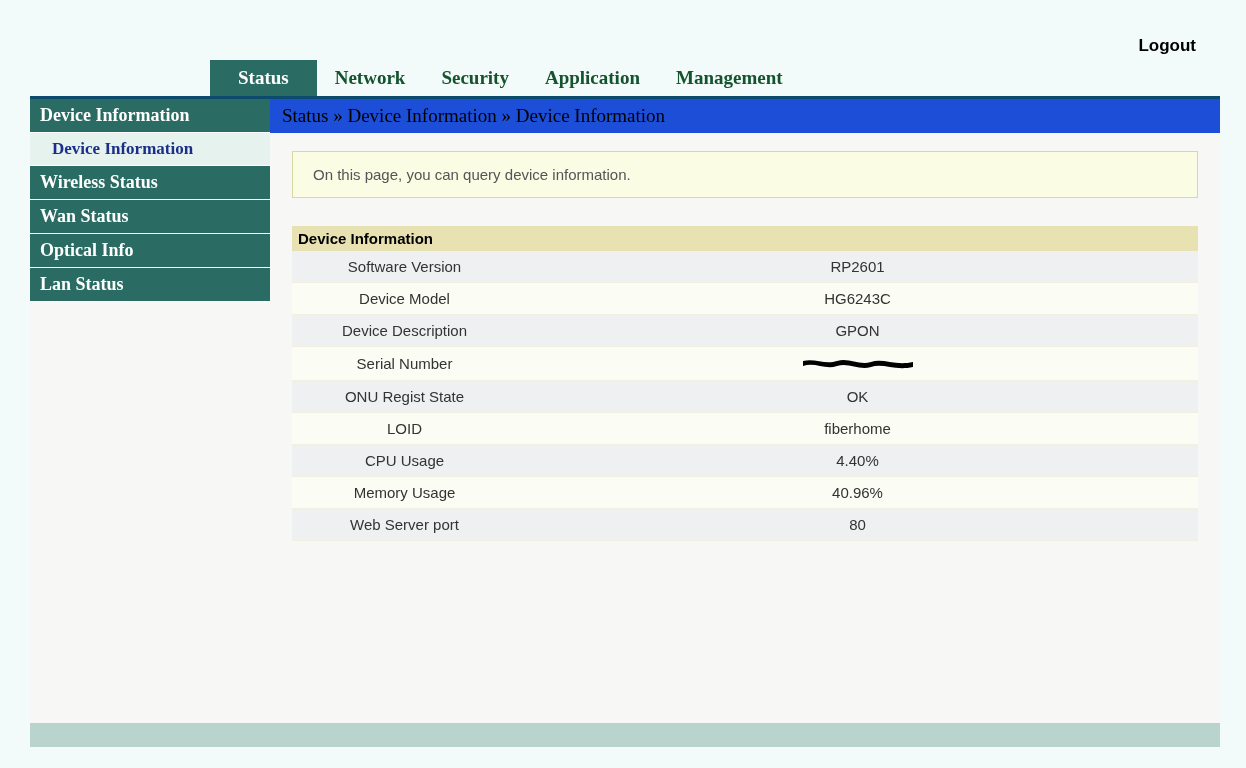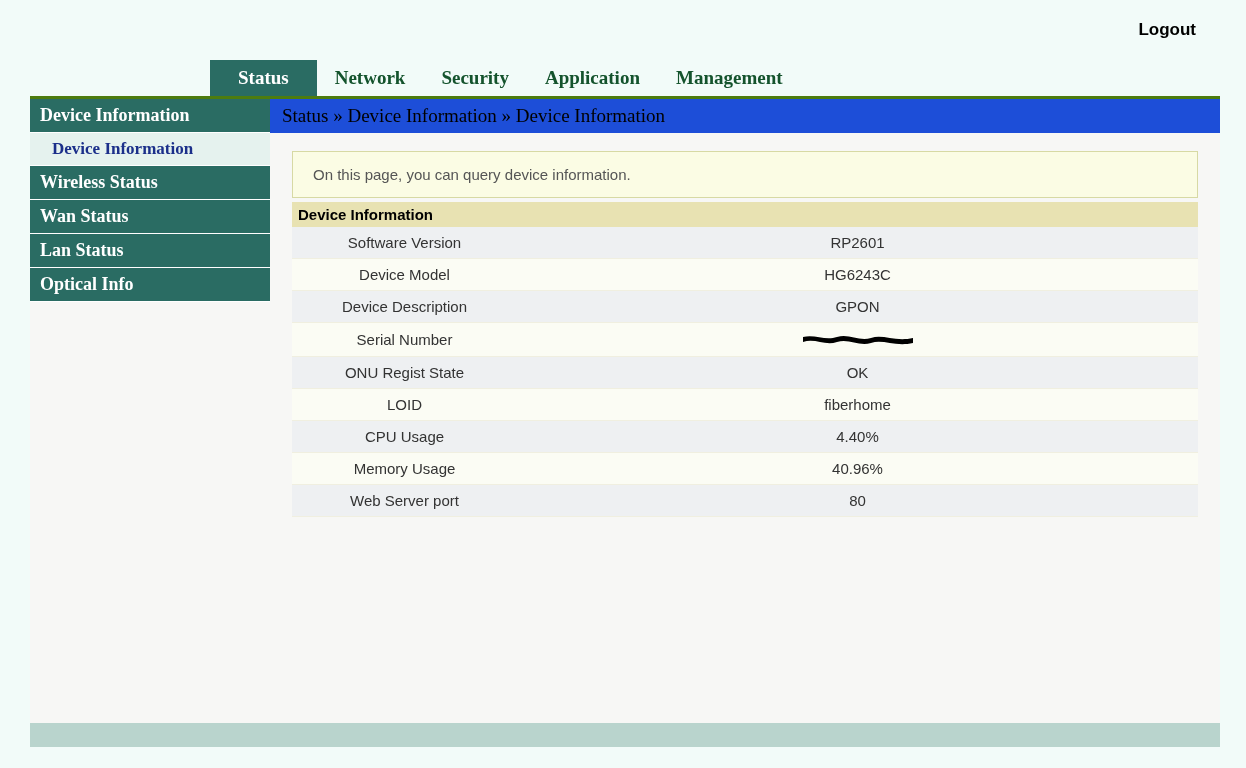"Logout" .logout-bar { top: 20px -> 36px }
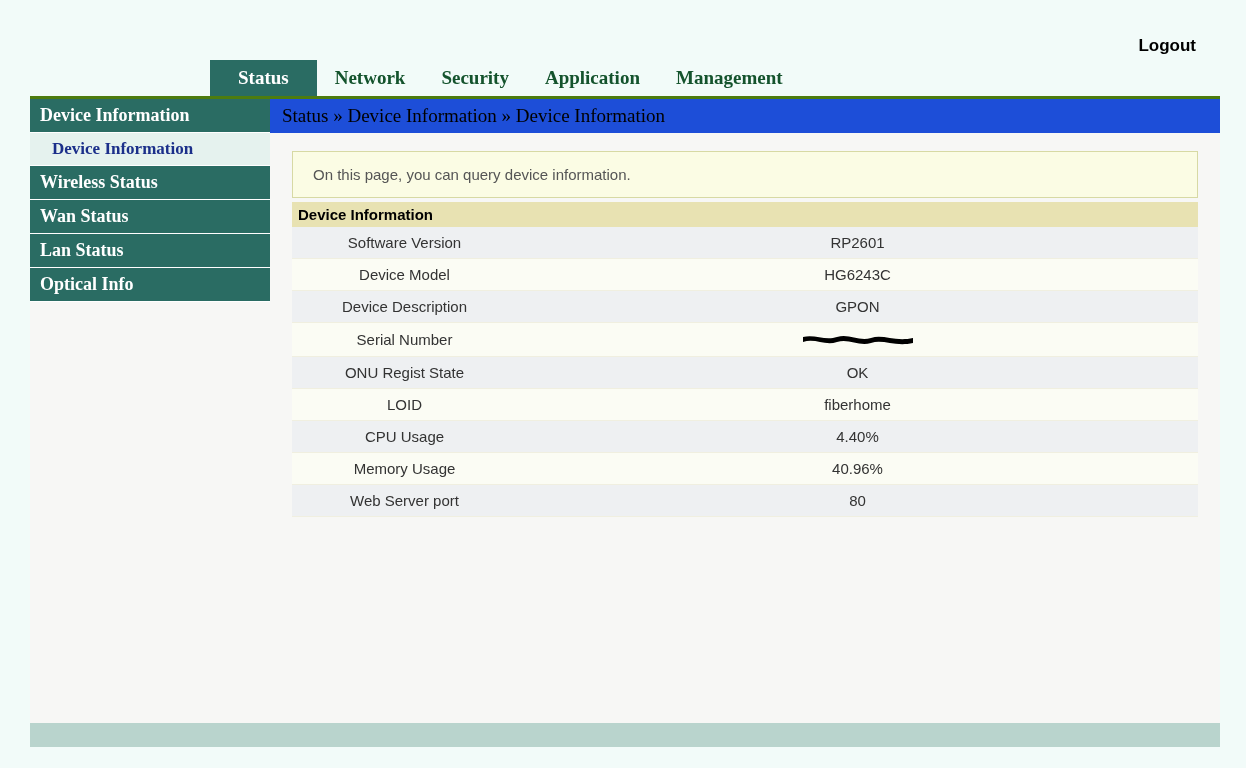"Device Information" .body-row { border-top: 3px solid #4d7c0f -> 3px solid #0c4a6e }
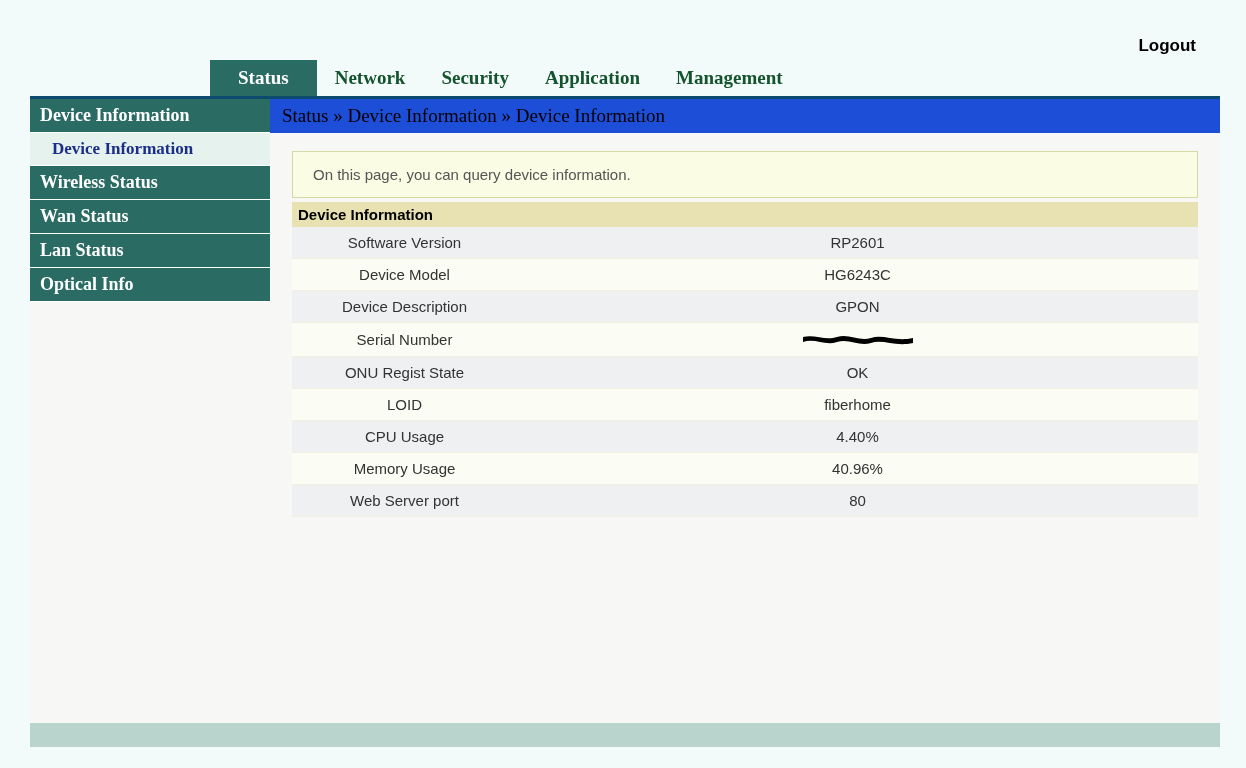"On this page, you can" .desc-box { margin-bottom: 4px -> 28px }
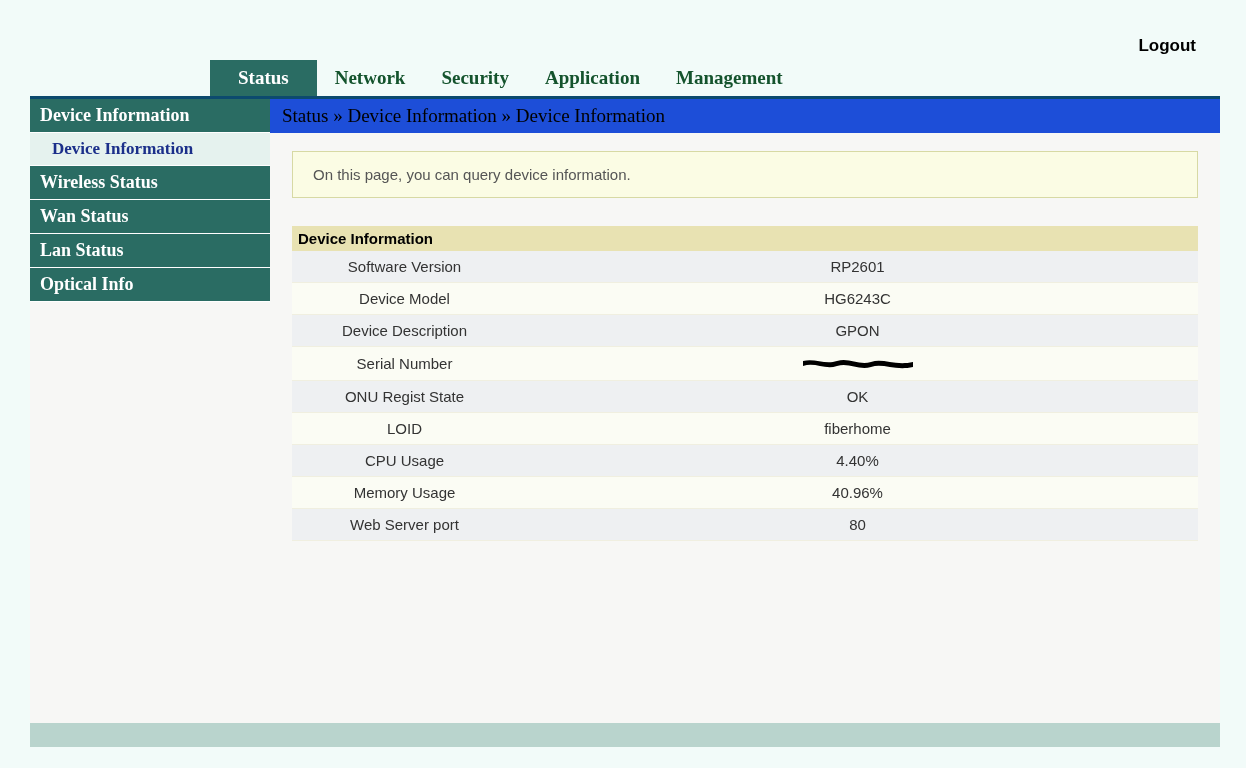"Lan Status" div.side-item { order: before "Optical Info" -> after "Optical Info" }
